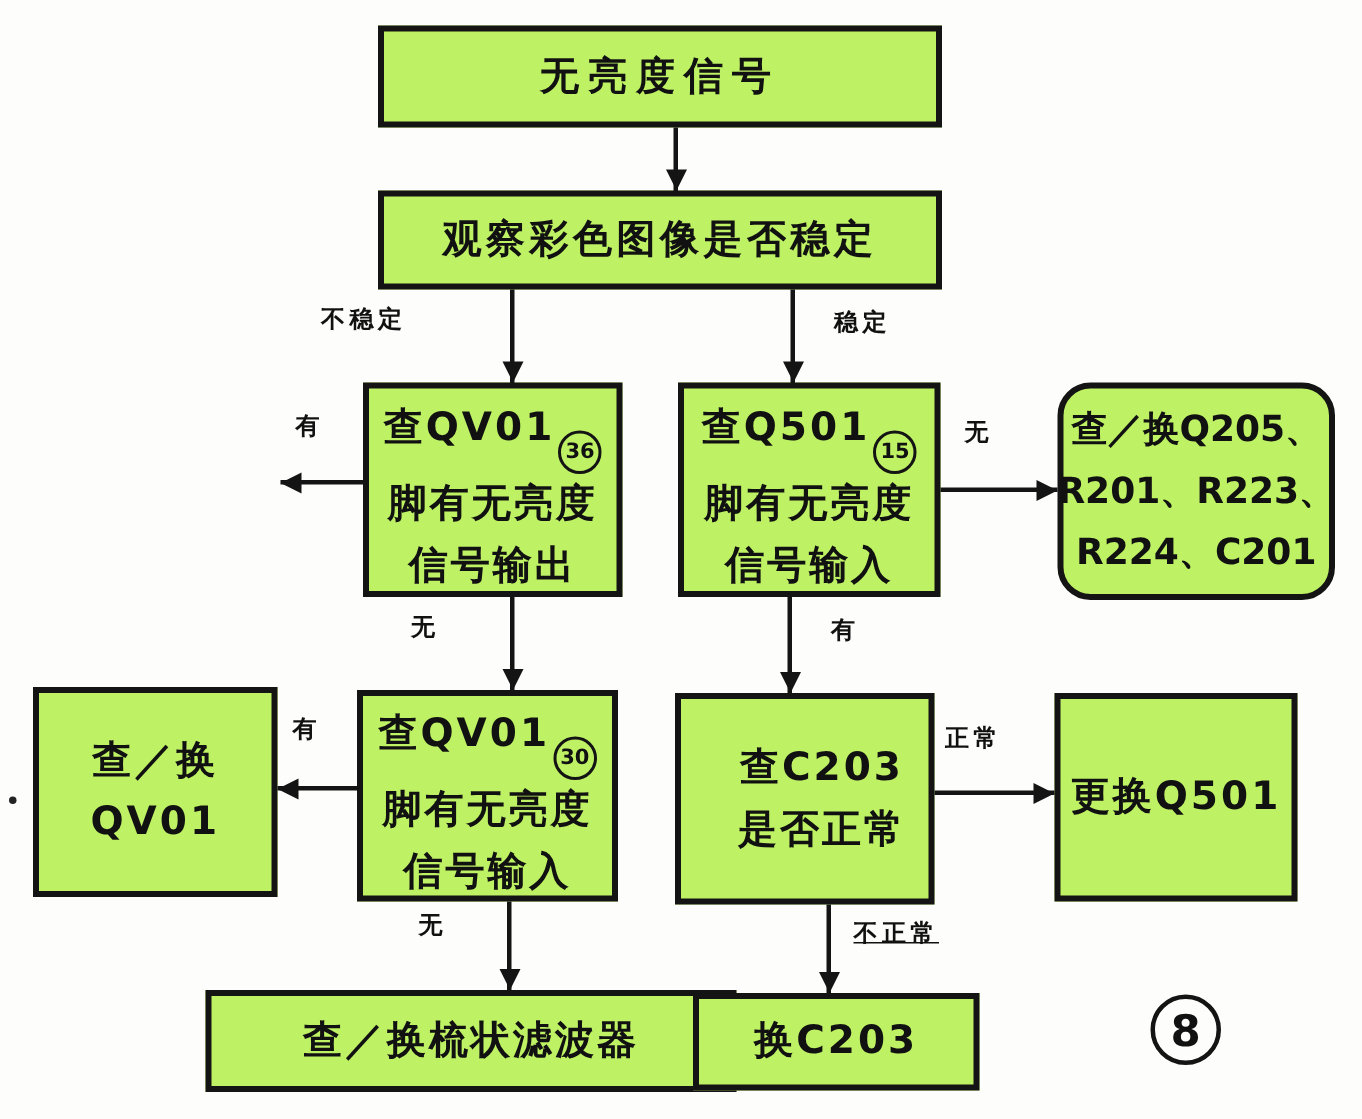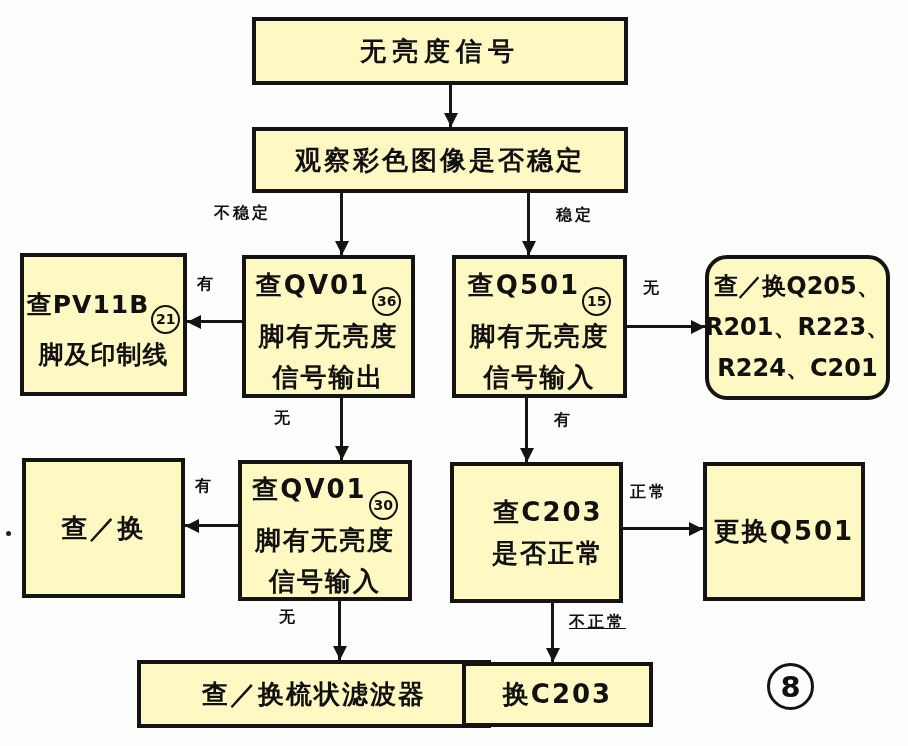"无亮度信号" .box { background: #fef9c3 -> #bef264 }
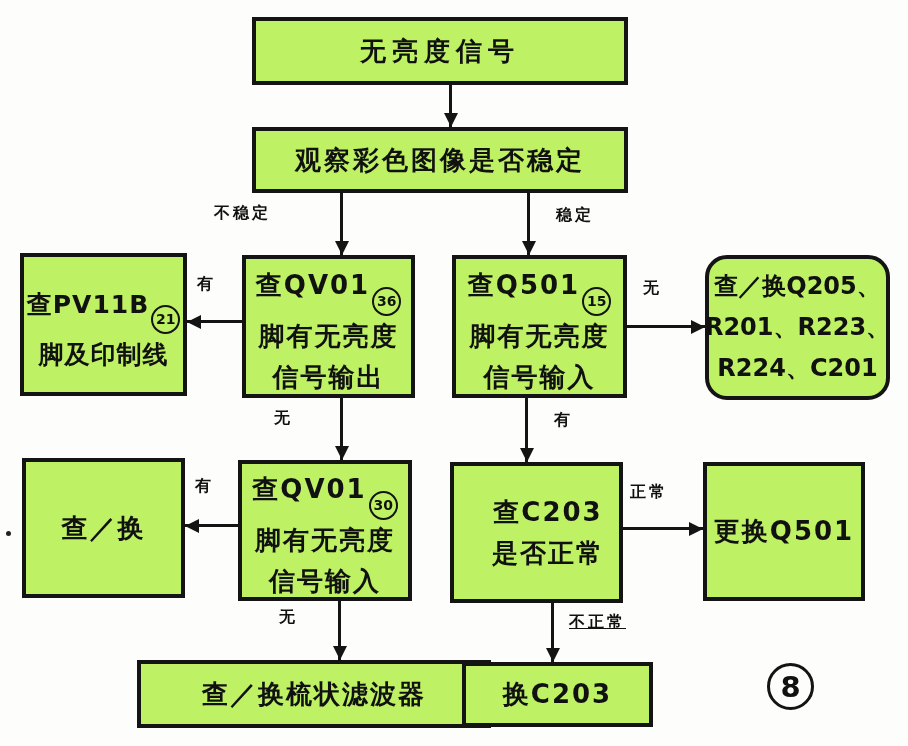"查PV11B" div.box { html: <div> <div> <span>查PV11B</span> <span>21</span> </div> <div> <span>脚及印制线</span> </div> </div> -> none }
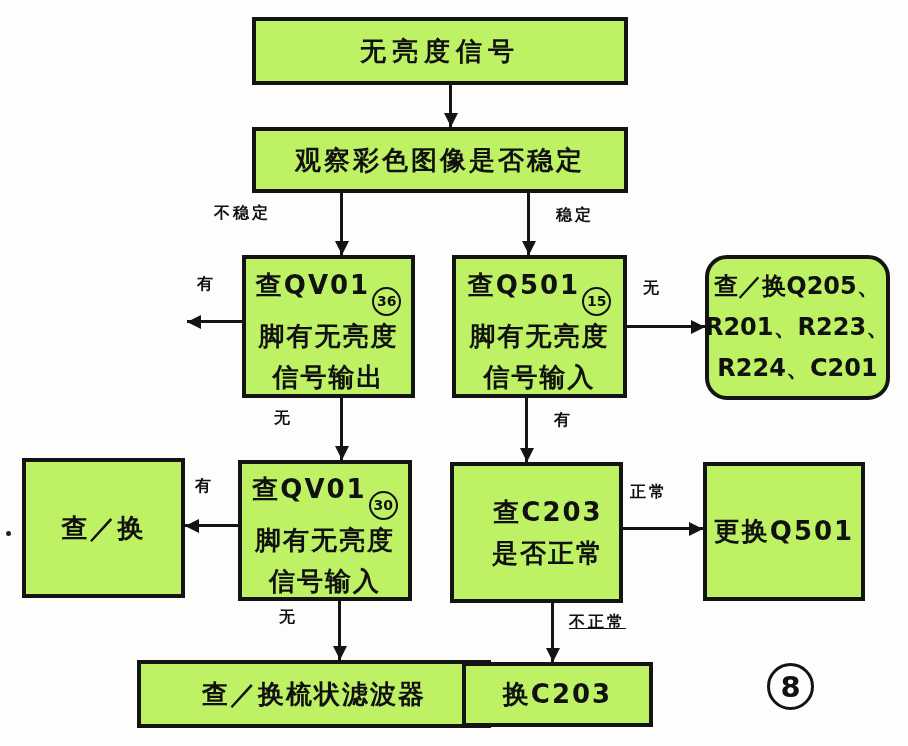"QV01" div.bline { html: none -> <div> <span>QV01</span> </div> }
